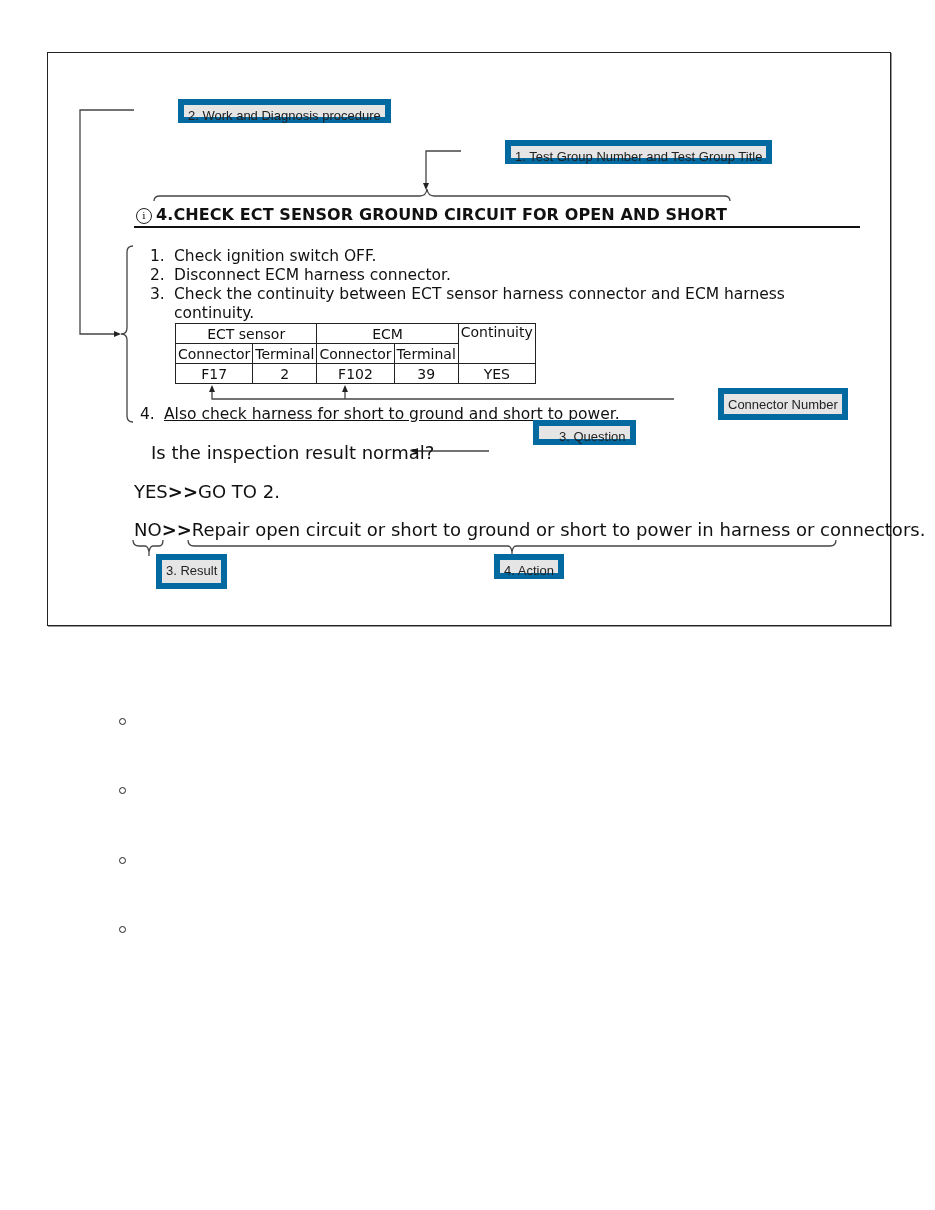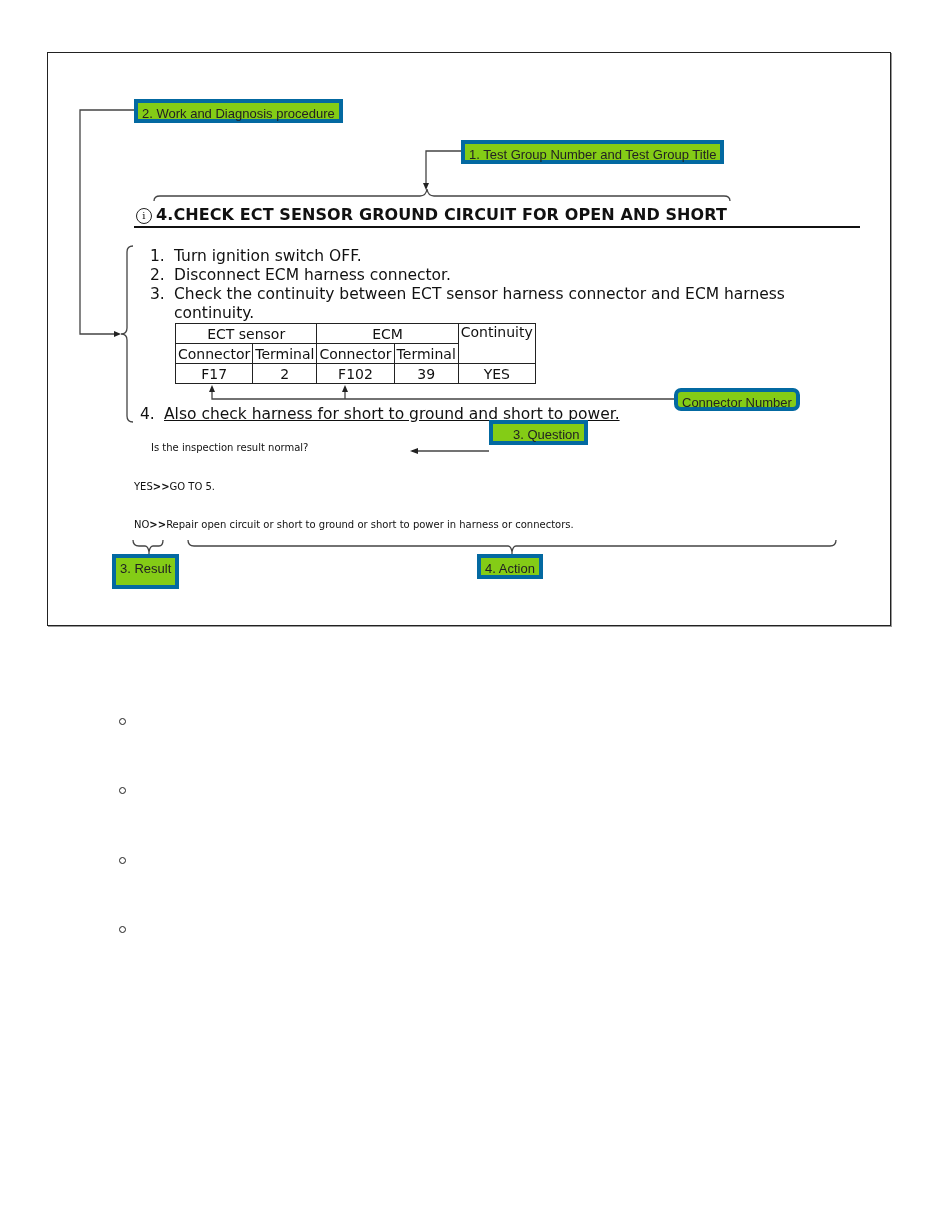"2. Work and Diagnosis procedure" .callout { background: #84cc16 -> #e5e5e5; border: 4px solid #0369a1 -> 6px solid #0369a1; margin-left: none -> 44px }
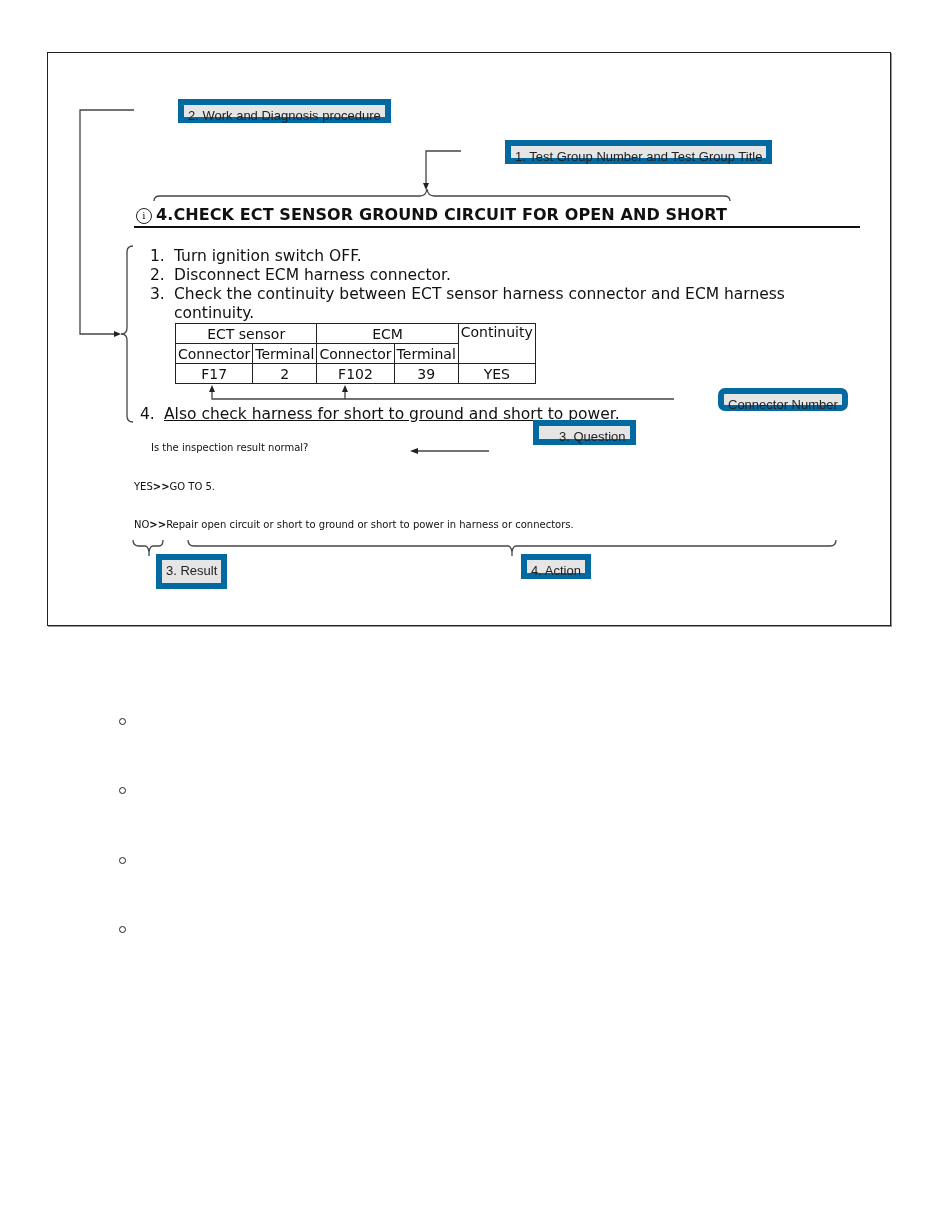"Turn ignition switch OFF." span { text: Turn -> Check }
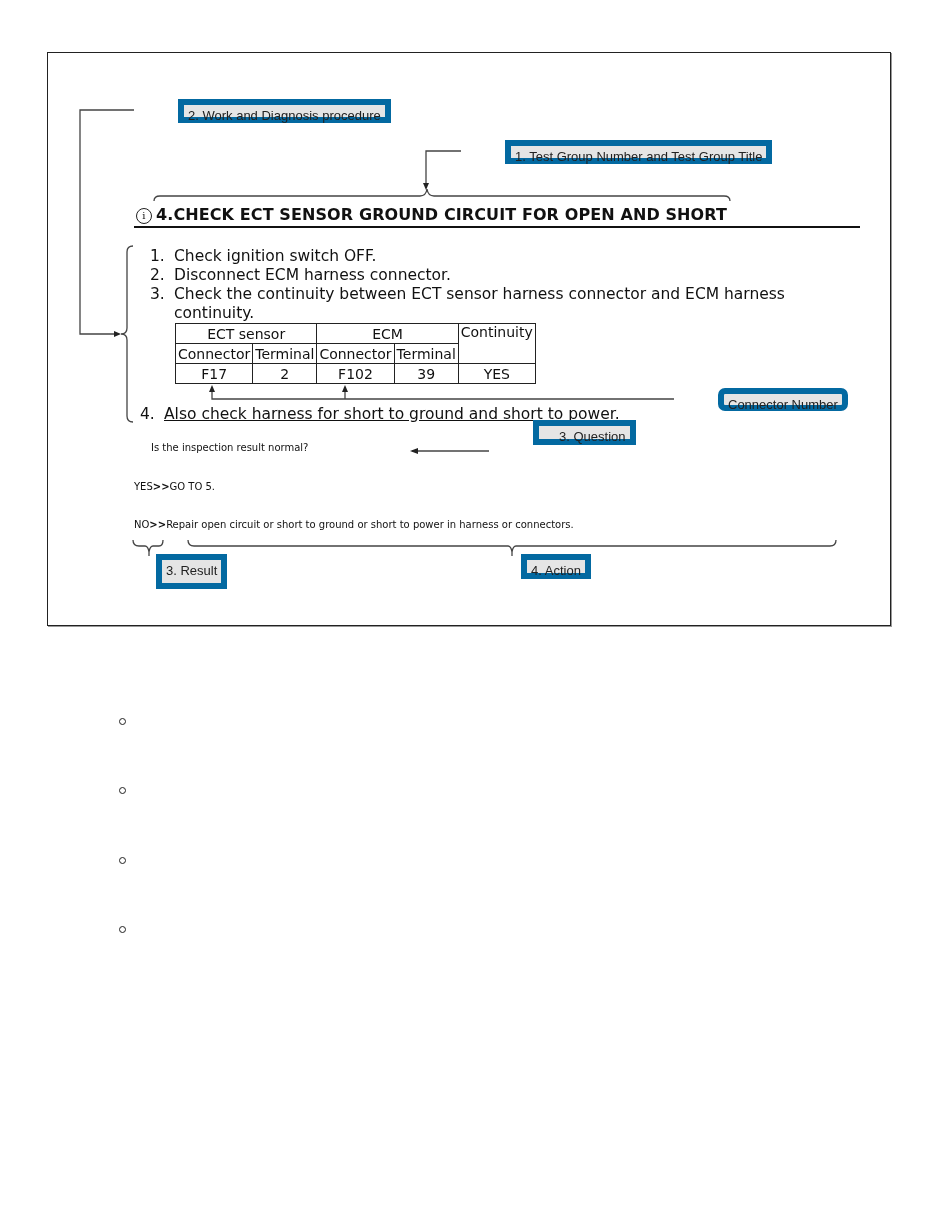"Connector Number" div.callout { border-radius: 7px -> none; height: 23px -> 32px }
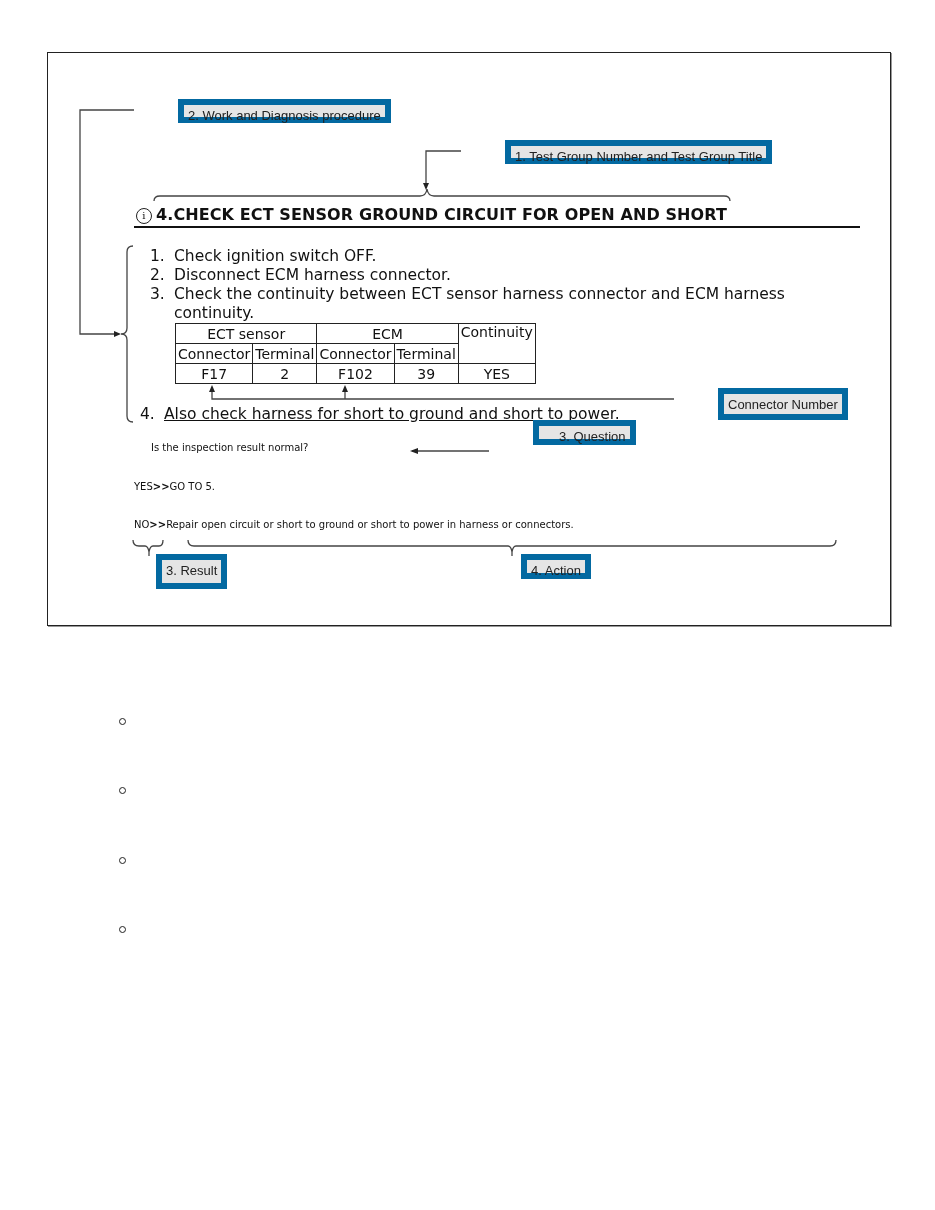"Is the inspection result normal?" .plain { font-size: 10px -> 18px }
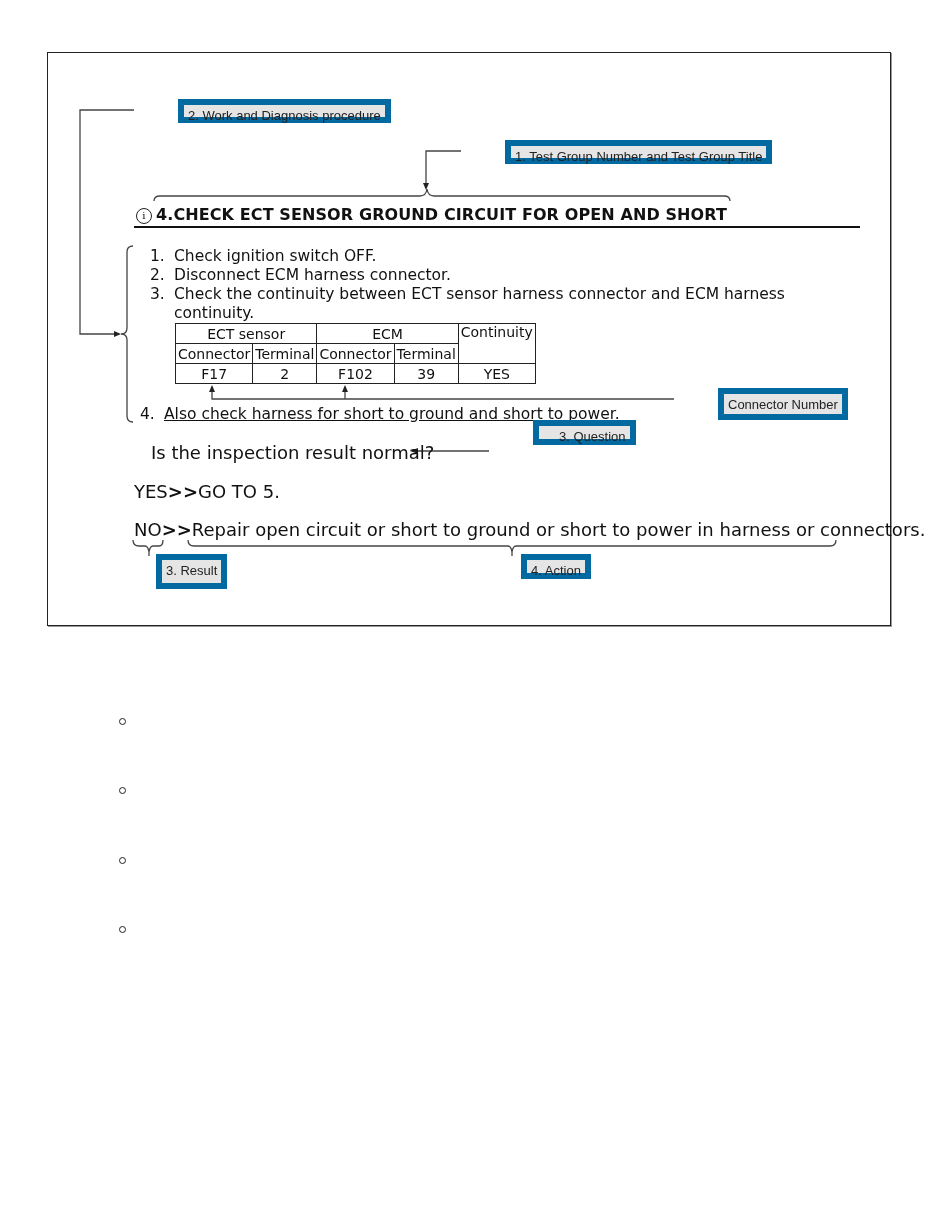"GO TO 5." span { text: 5 -> 2 }
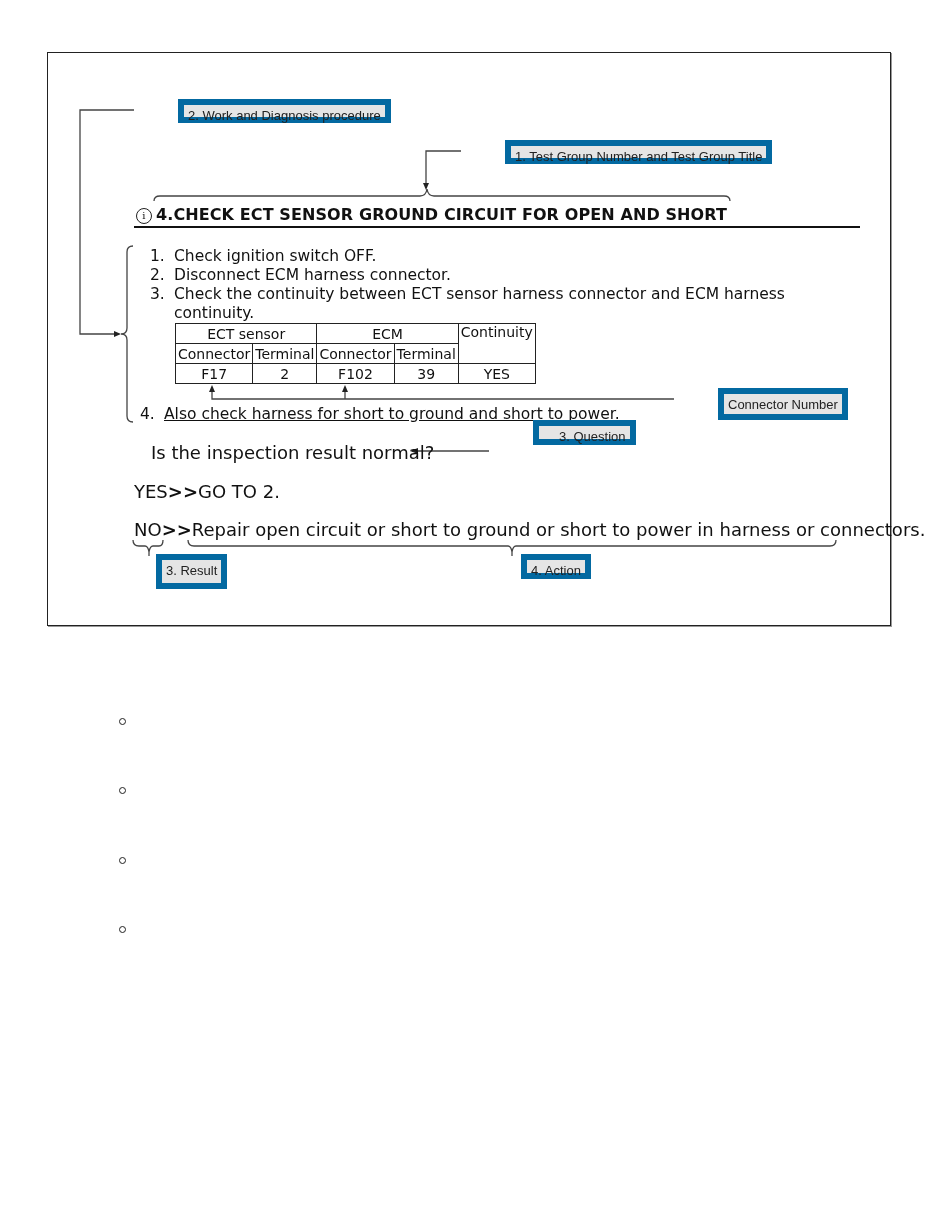"4. Action" div.callout { left: 477px -> 450px }
